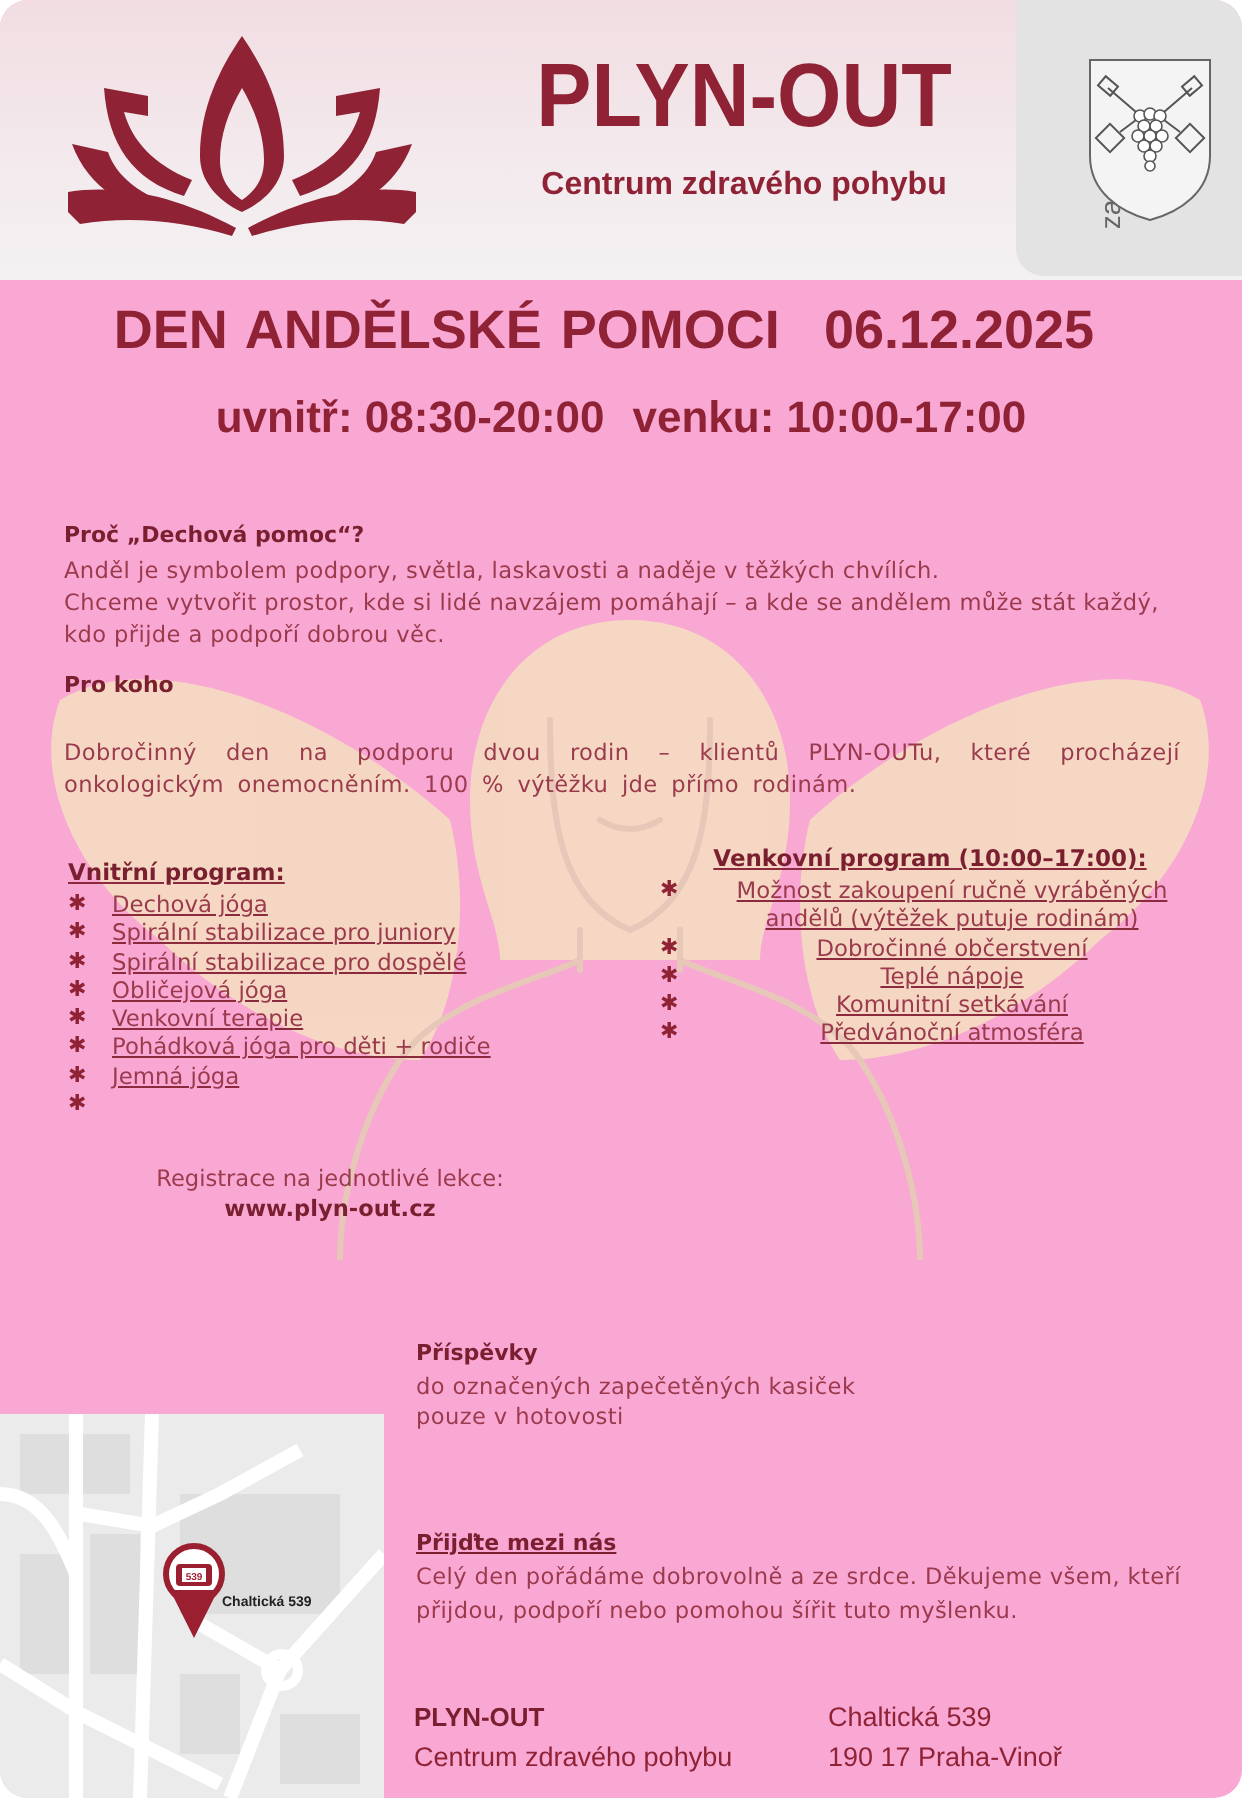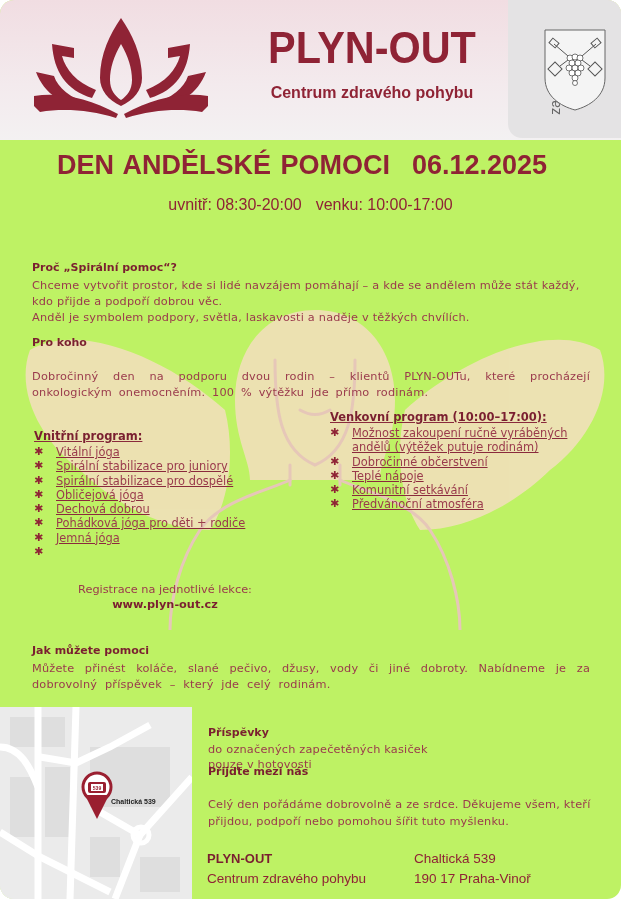"PLYN-OUT" .poster { background: #bef264 -> #f9a8d4 }
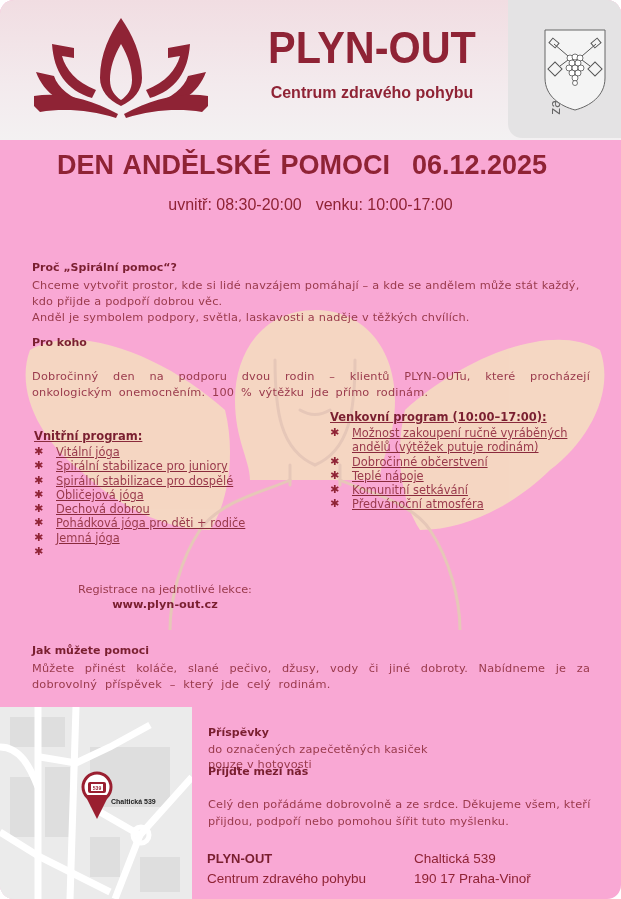"uvnitř: 08:30-20:00 venku: 10:00-17:00" .event-hours { font-size: 16px -> 22px; font-weight: normal -> bold }
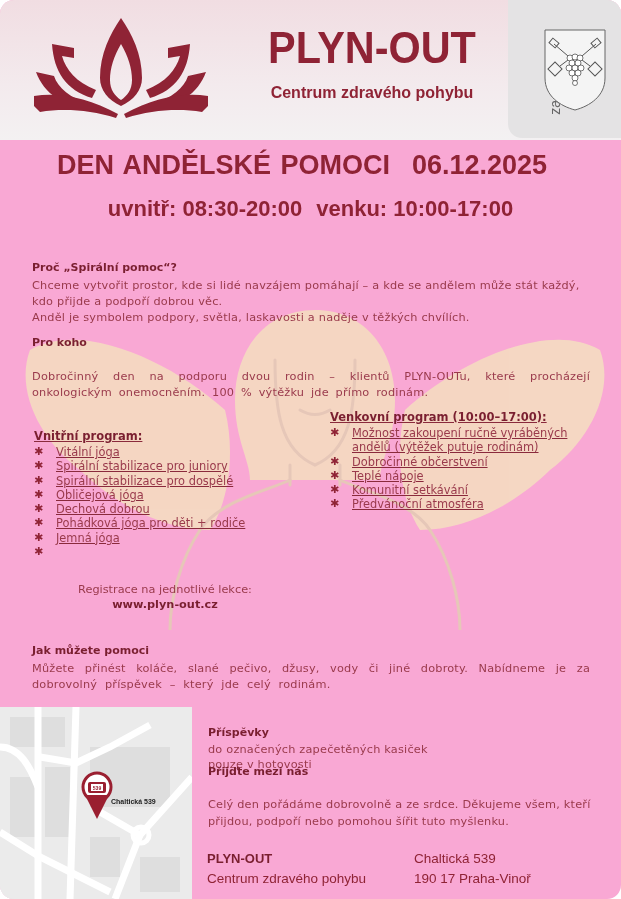"Proč „Spirální pomoc“?" div.sec-h { text: Spirální -> Dechová }
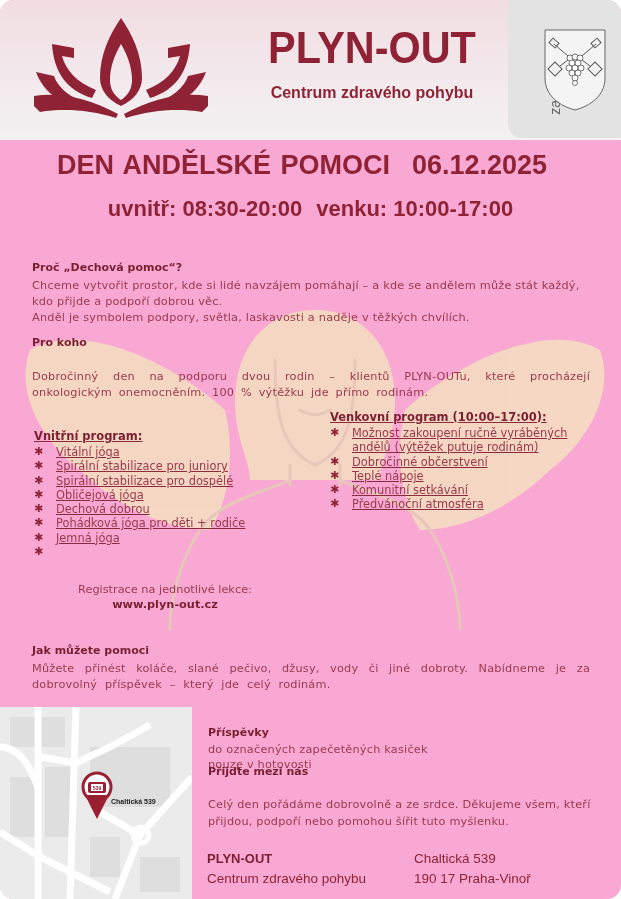"Chceme vytvořit prostor, kde si" div.sec-p { order: before "Anděl je symbolem podpory, světla," -> after "Anděl je symbolem podpory, světla," }
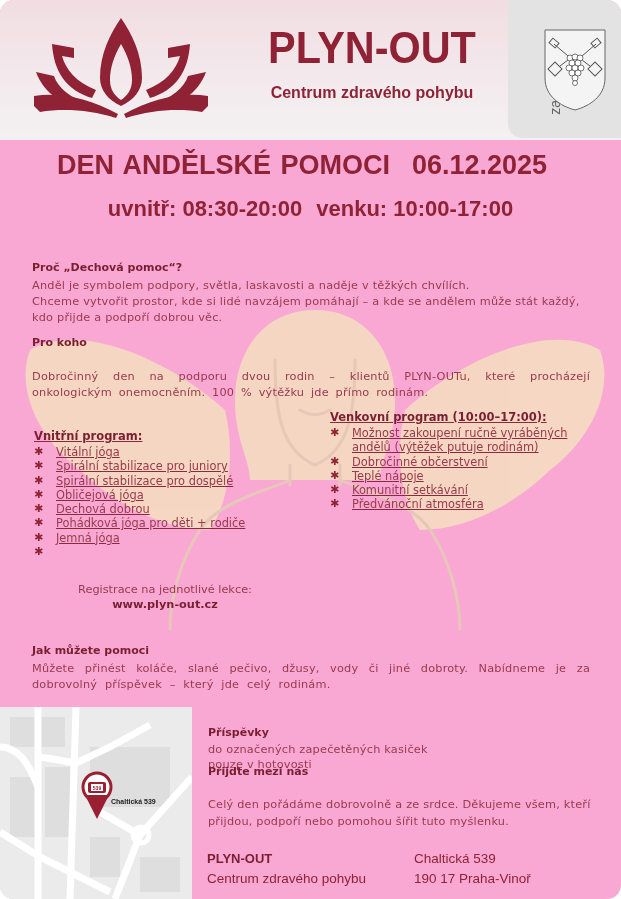"Venkovní program (10:00–17:00):" .prog-out { text-align: none -> center; top: 410px -> 422px }
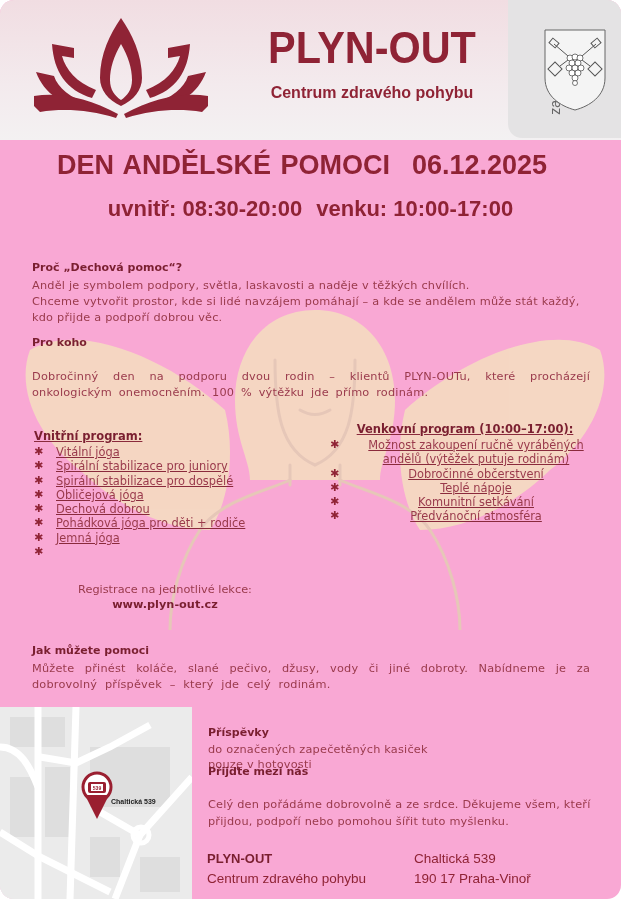"Vitální jóga" span { text: Vitální -> Dechová }
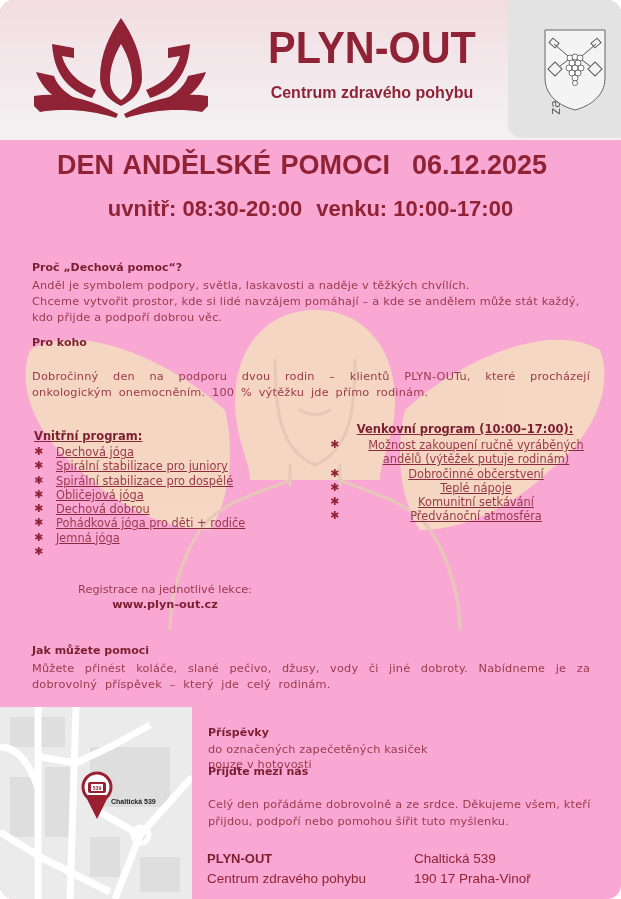"Dechová dobrou" span { text: Dechová dobrou -> Venkovní terapie }
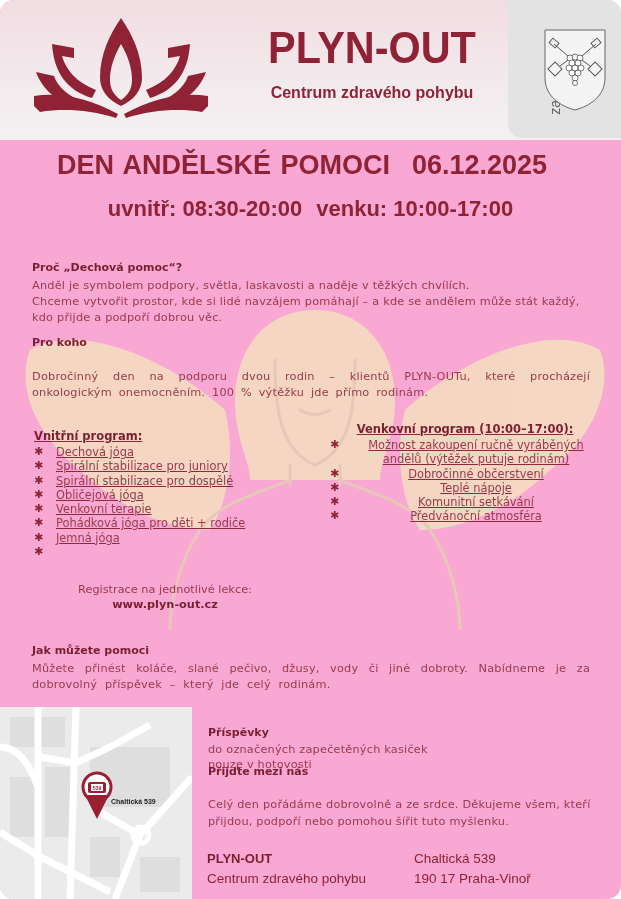"Jak můžete pomoci" div.help { html: <div> <div>Jak můžete pomoci</div> <div>Můžete přinést koláče, slané pečivo, džusy, vody či jiné dobroty. Nabídneme je za dobrovolný příspěvek – který jde celý rodinám.</div> </div> -> none }
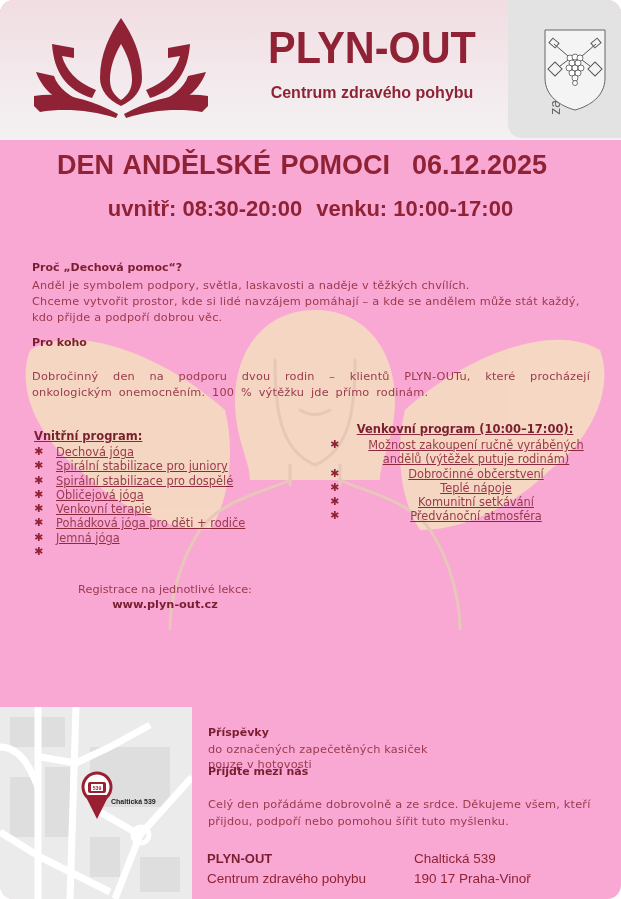"Příspěvky" .contrib { top: 726px -> 670px }
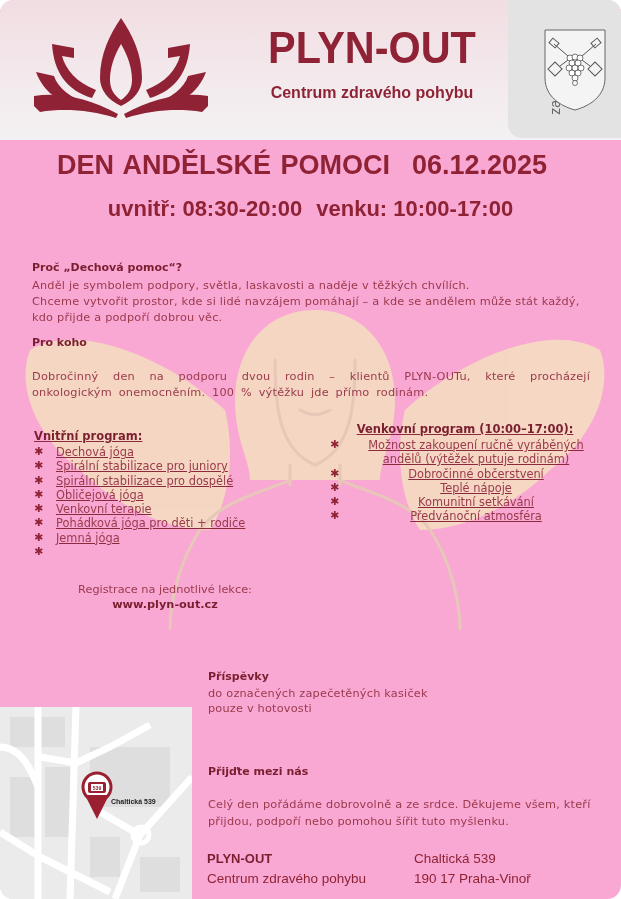"Přijďte mezi nás" .come .sec-h { margin-bottom: 18px -> 2px; text-decoration: none -> underline }
